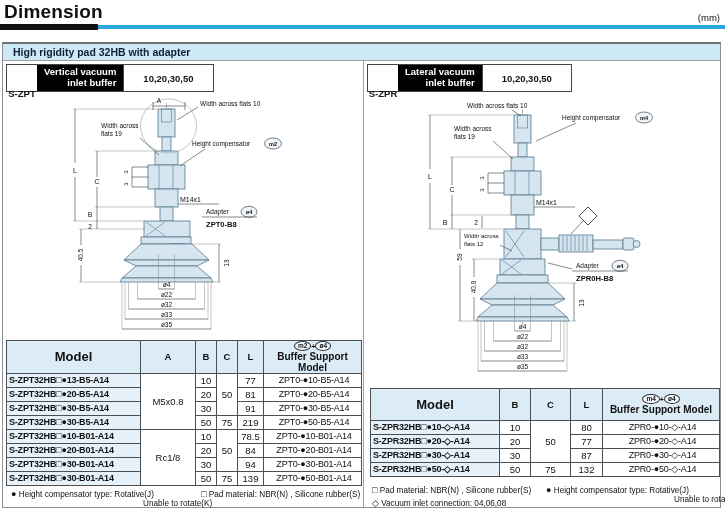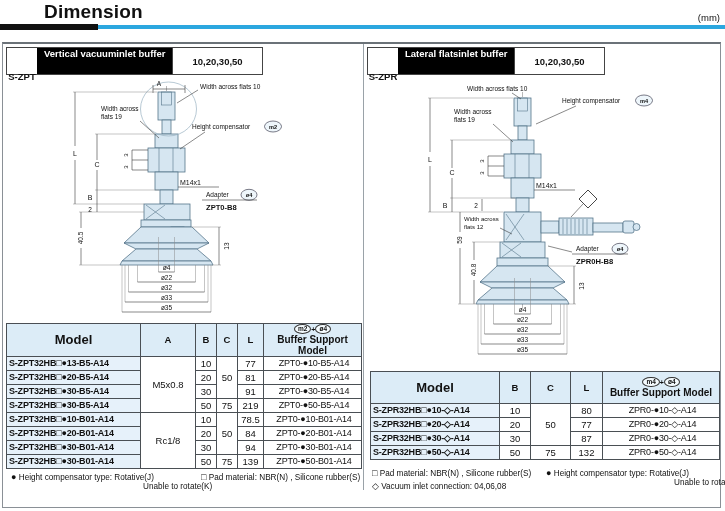"Dimension" .title { margin-left: 40px -> none }
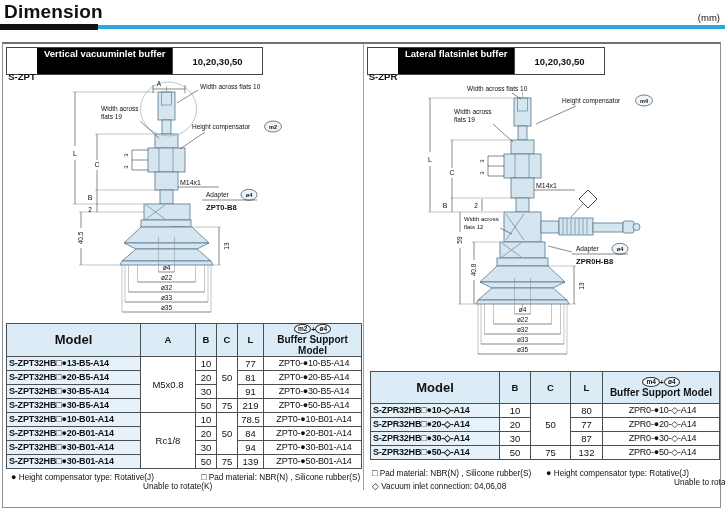"High rigidity pad 32HB with" div.section-bar { html: none -> <div>High rigidity pad 32HB with adapter</div> }
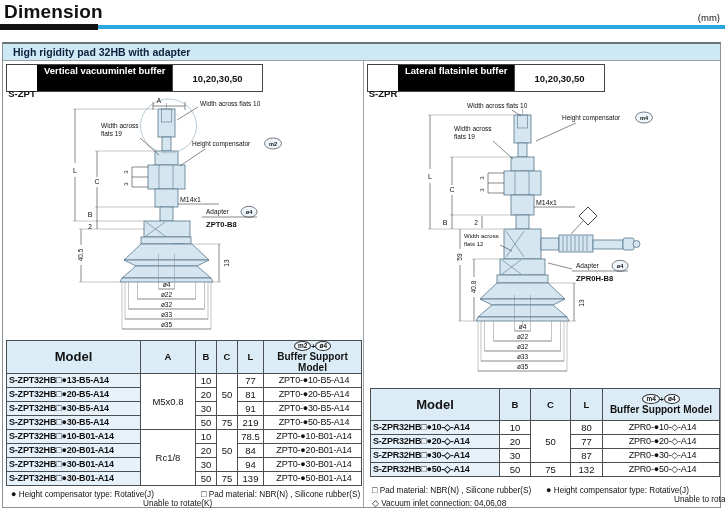"Vertical vacuum" .ph-type { flex-direction: row -> column }
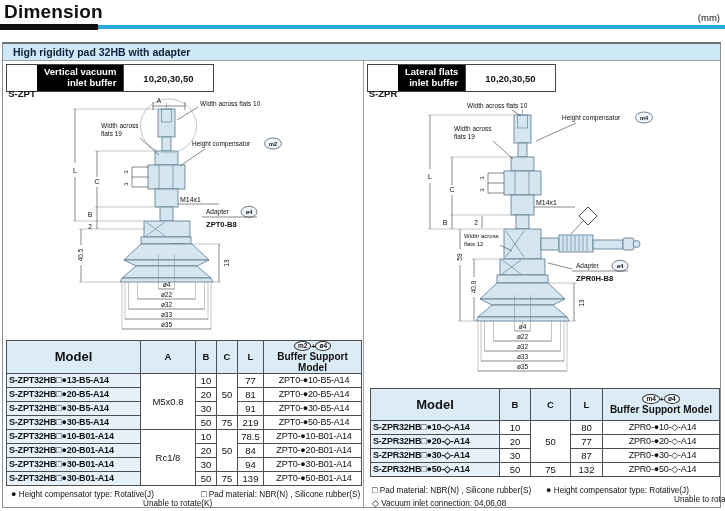"Lateral flats" span { text: flats -> vacuum }
